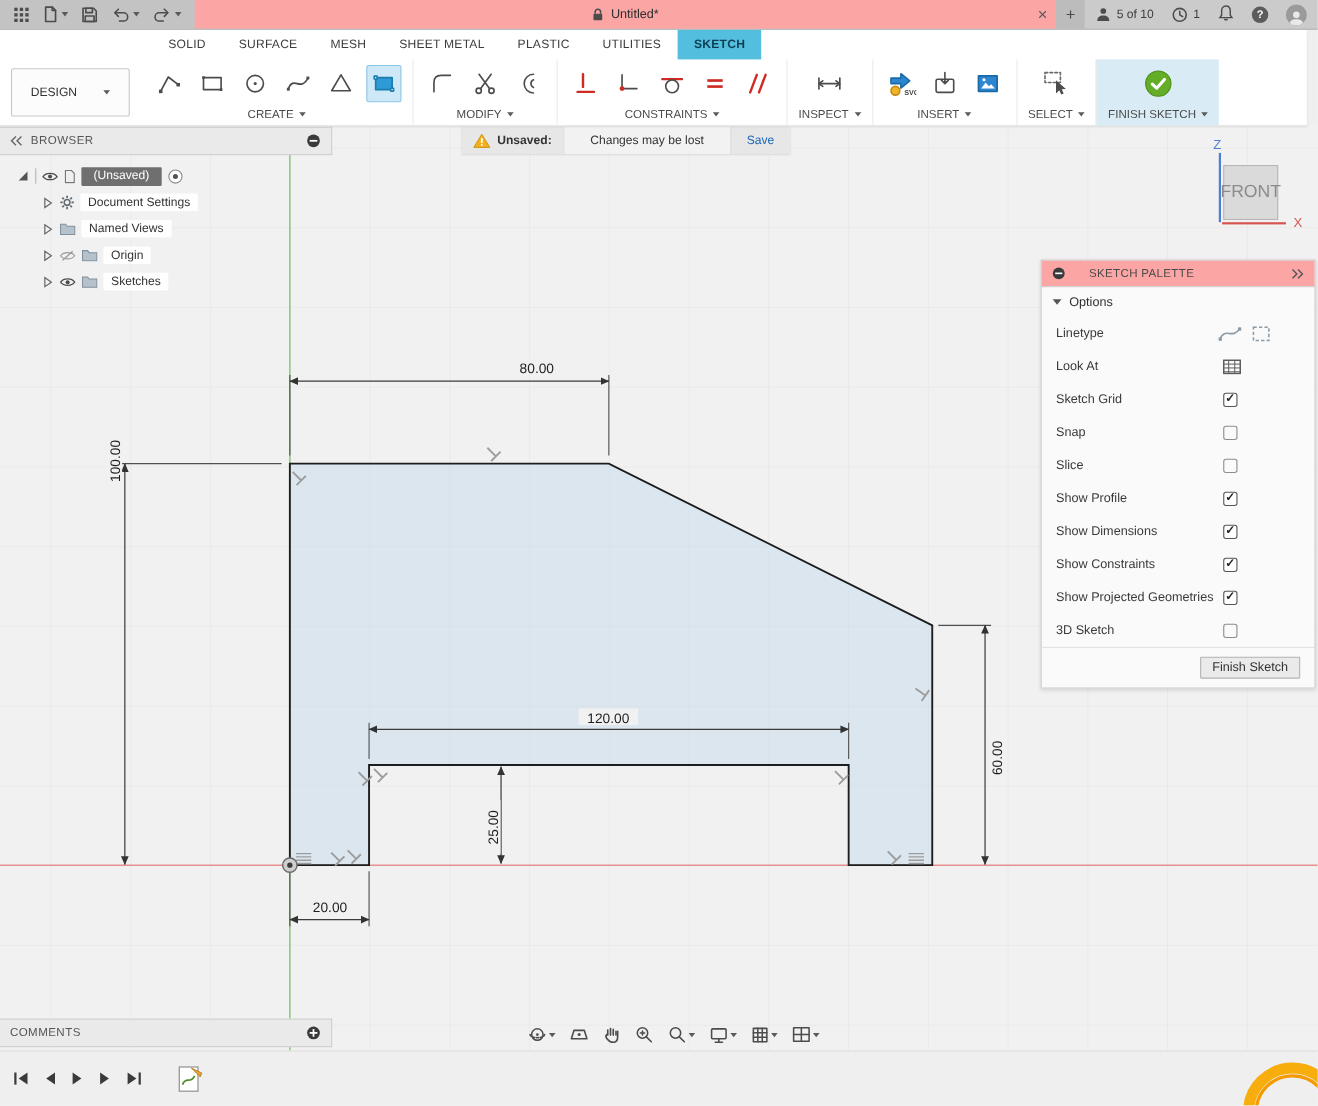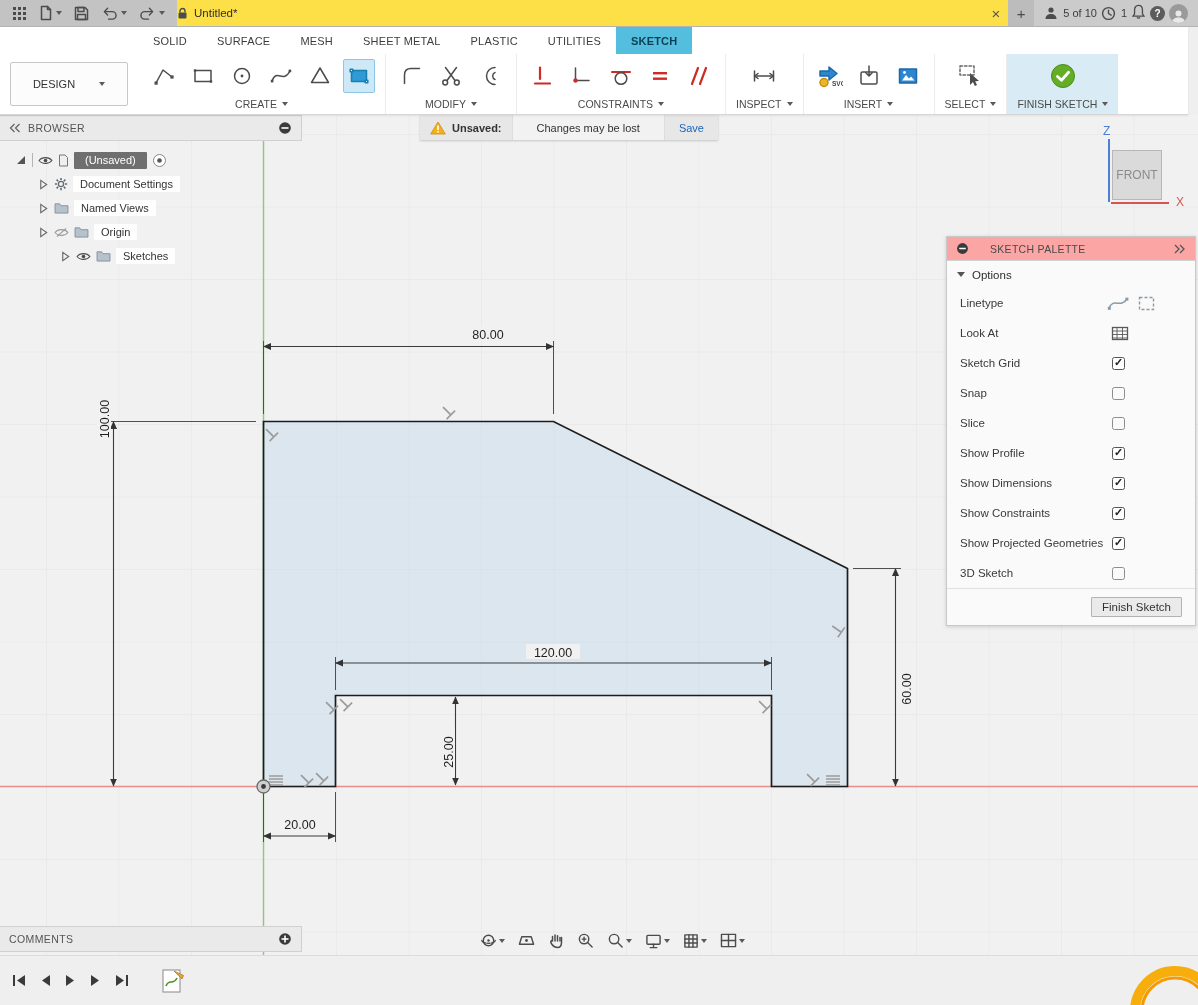"Untitled*" .tb-tab { background: #fde047 -> #fca5a5; justify-content: none -> center }
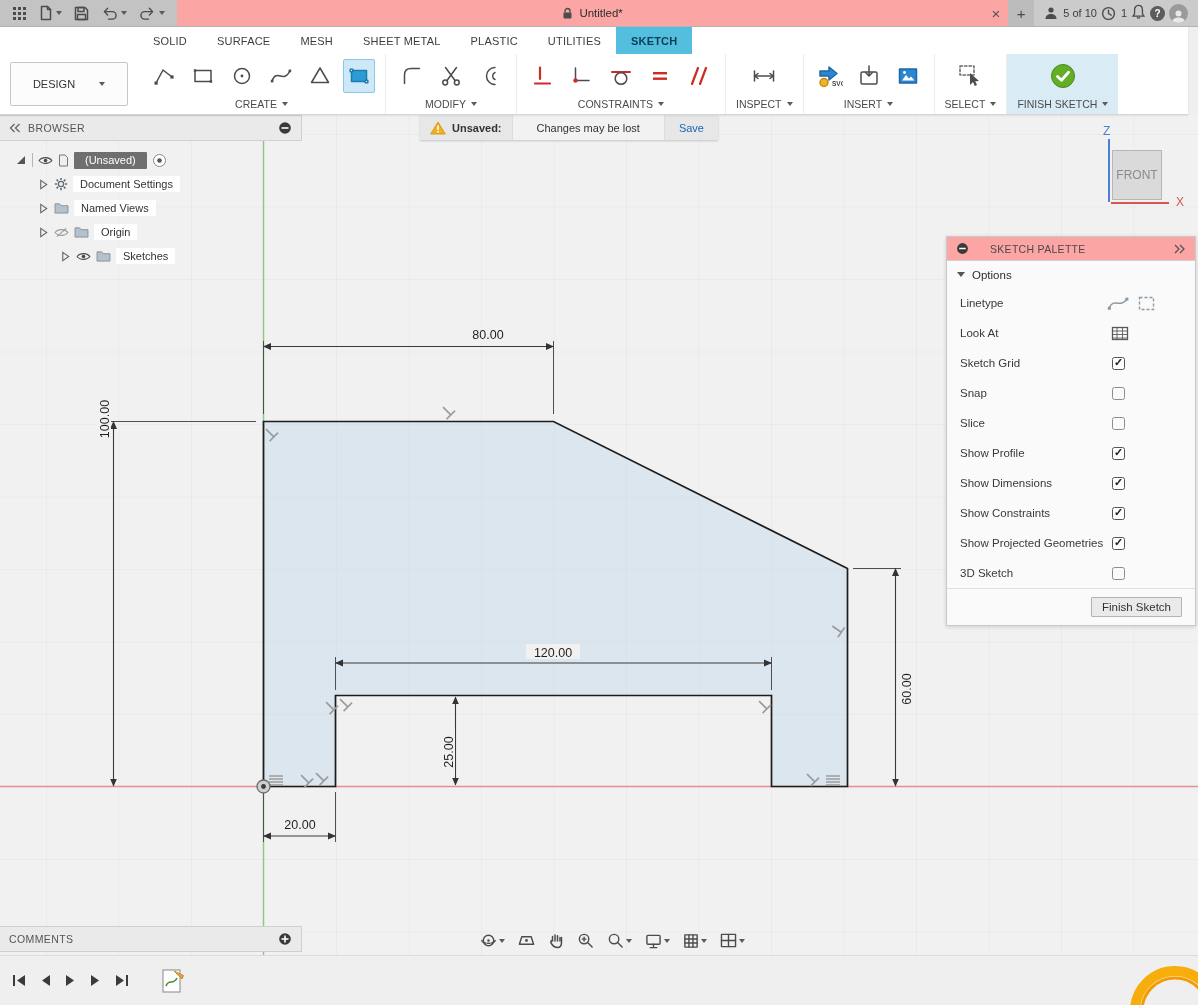"5 of 10" .tb-right { gap: 4px -> 16px }
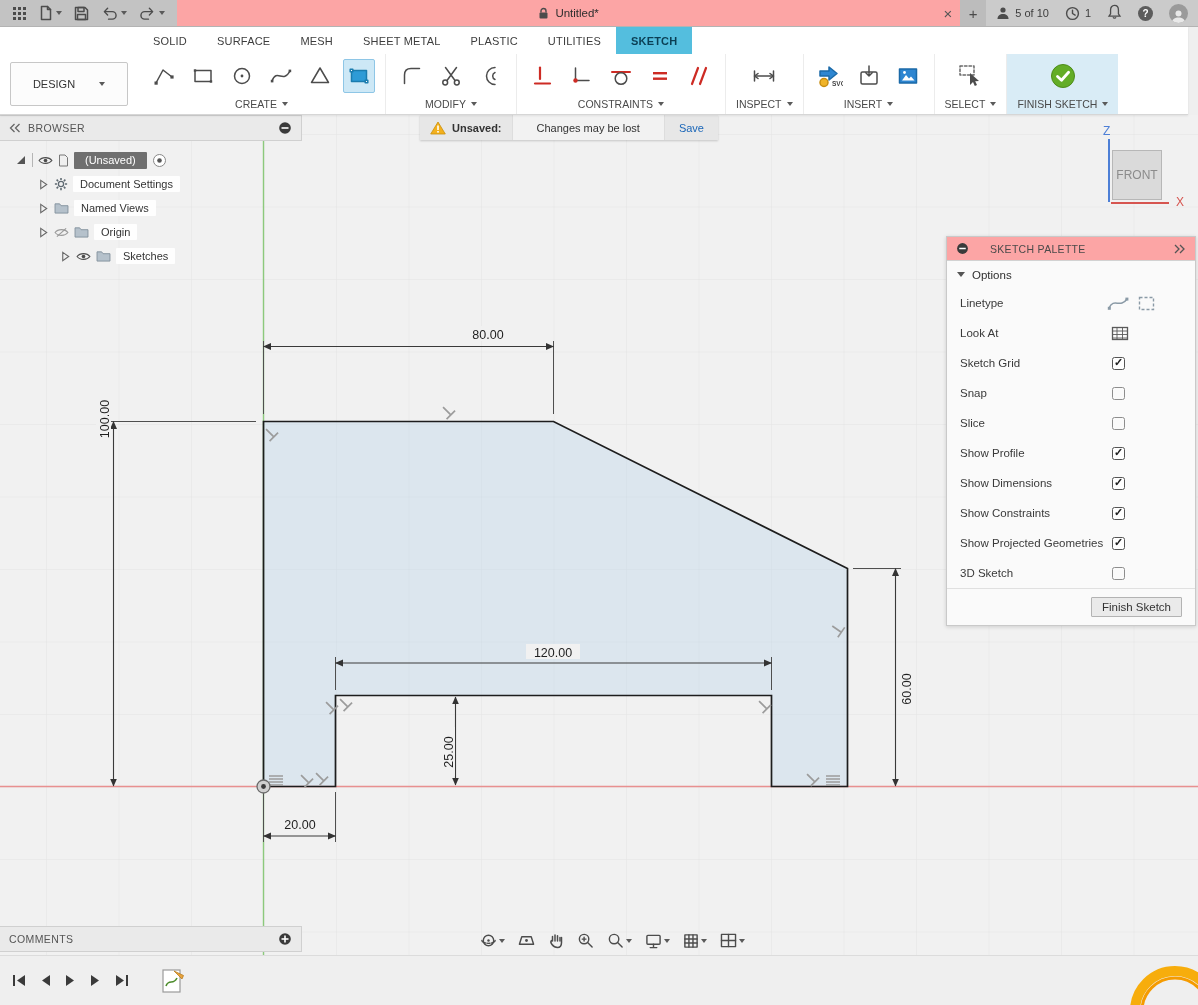"DESIGN" #design-btn { width: 118px -> 108px }
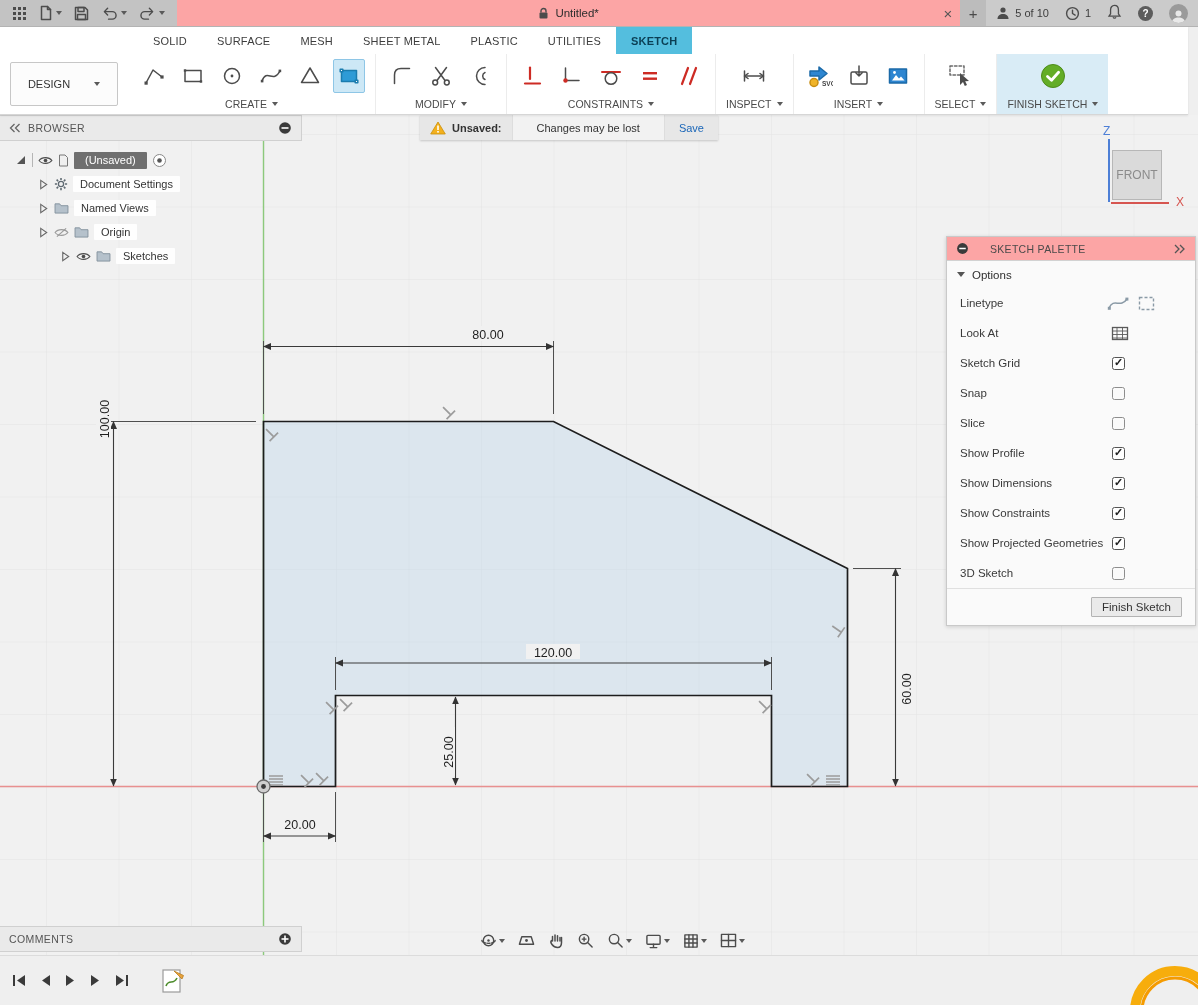"FRONT" #vc-face { font-size: 12px -> 16px }
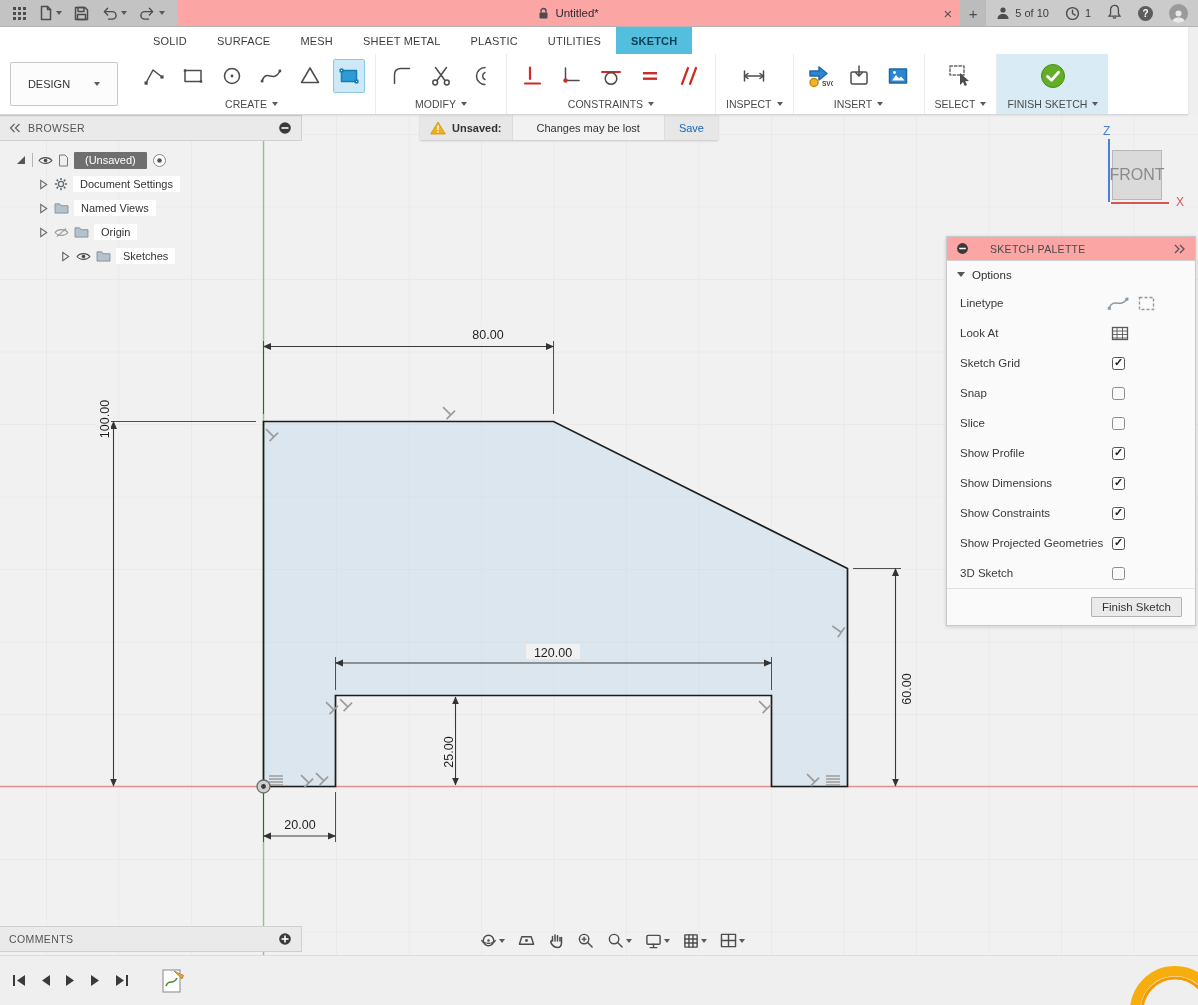"Sketches" div.trow { padding-left: 60px -> 38px }
